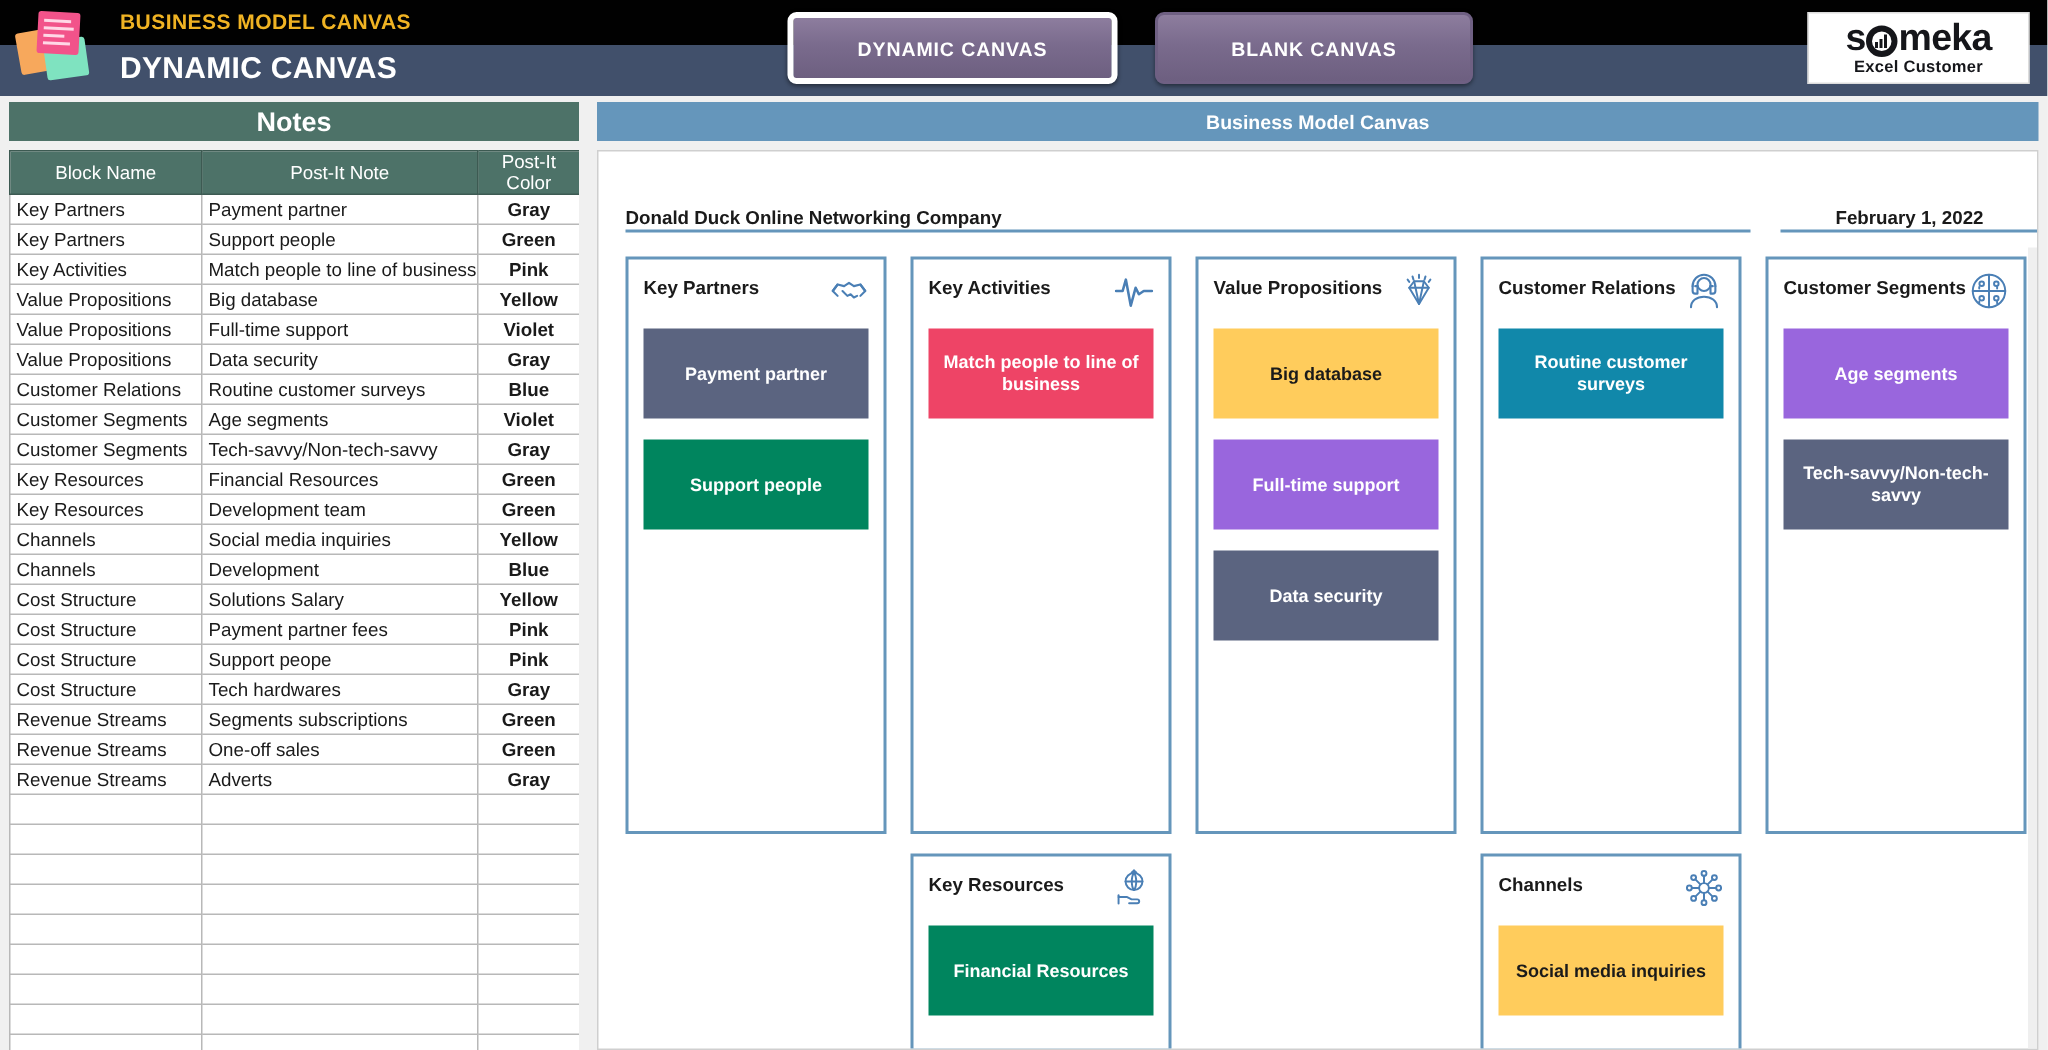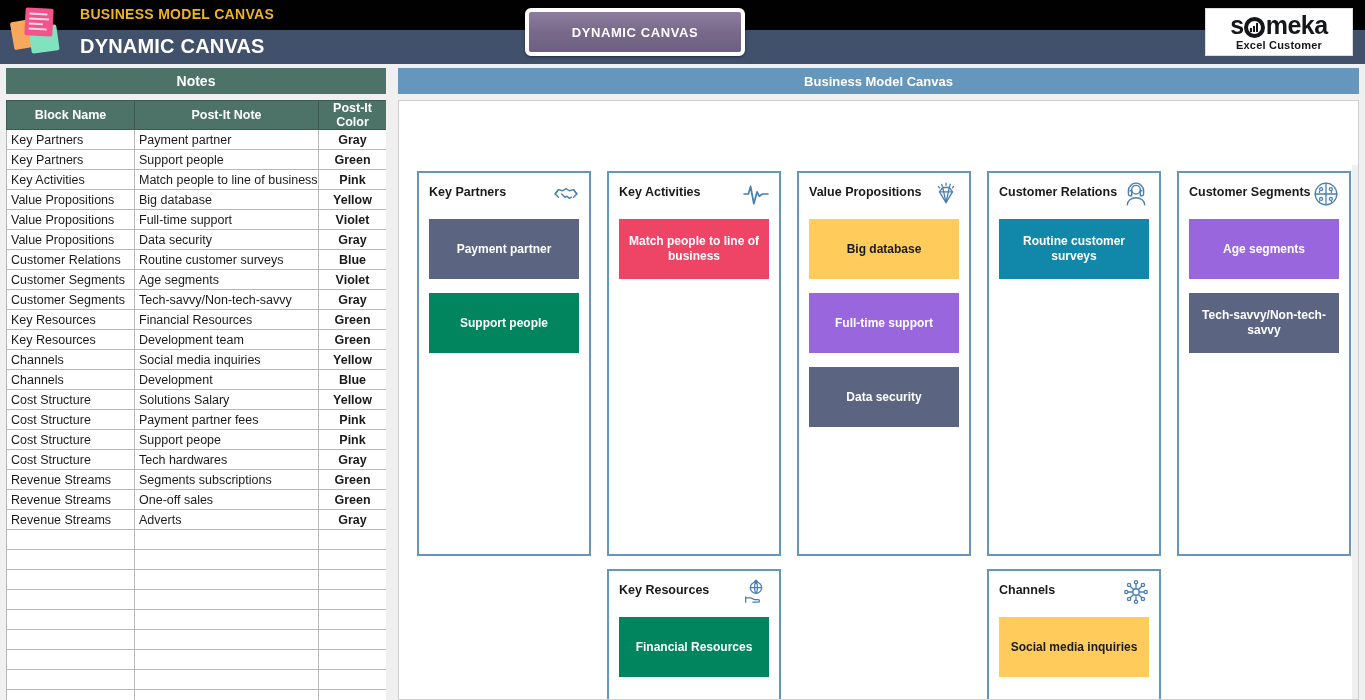"BLANK CANVAS" div.navbtn { html: none -> <div>BLANK CANVAS</div> }
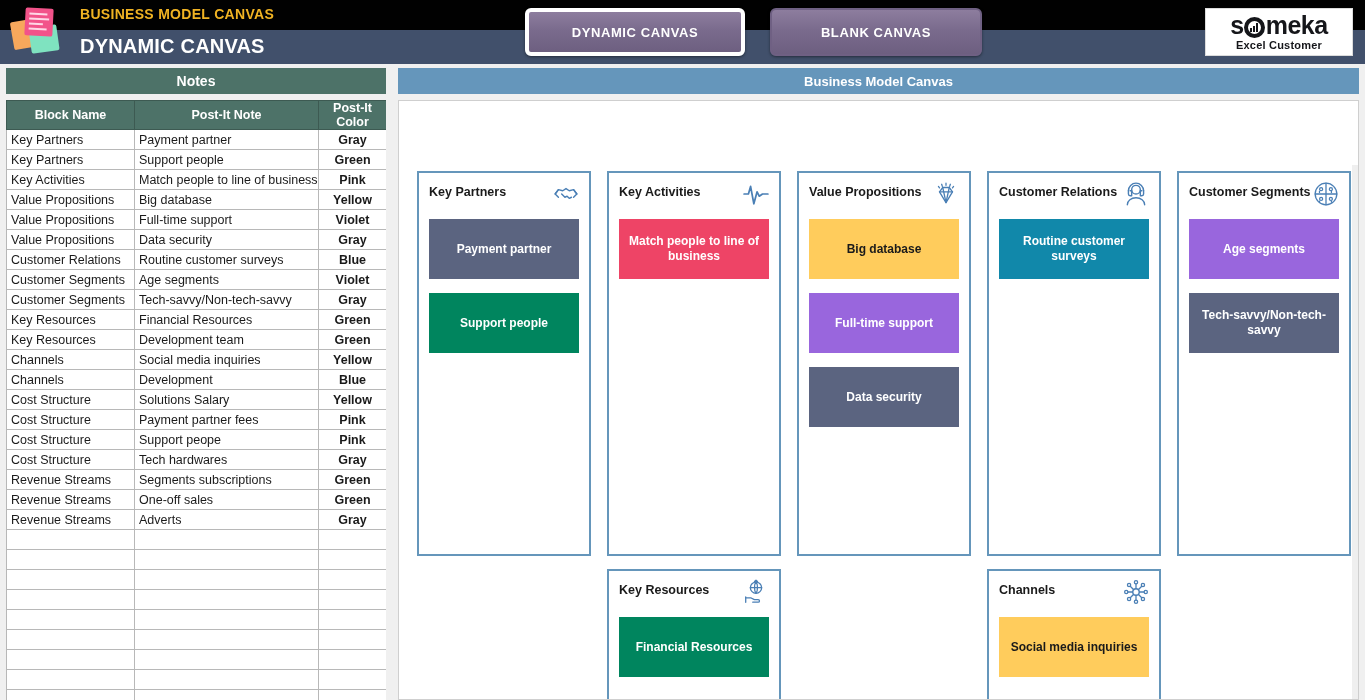"Notes" .bar-notes { font-size: 14px -> 18px }
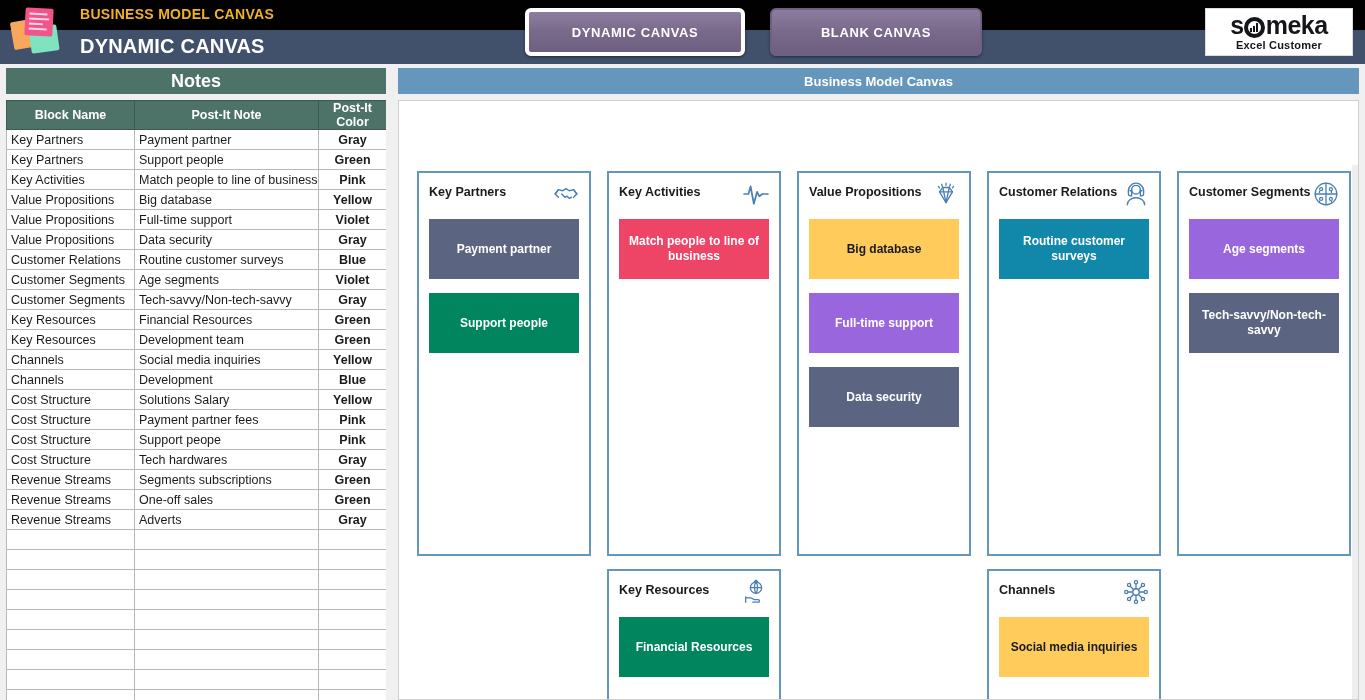"Block Name" table.notes-table th { font-weight: bold -> normal }
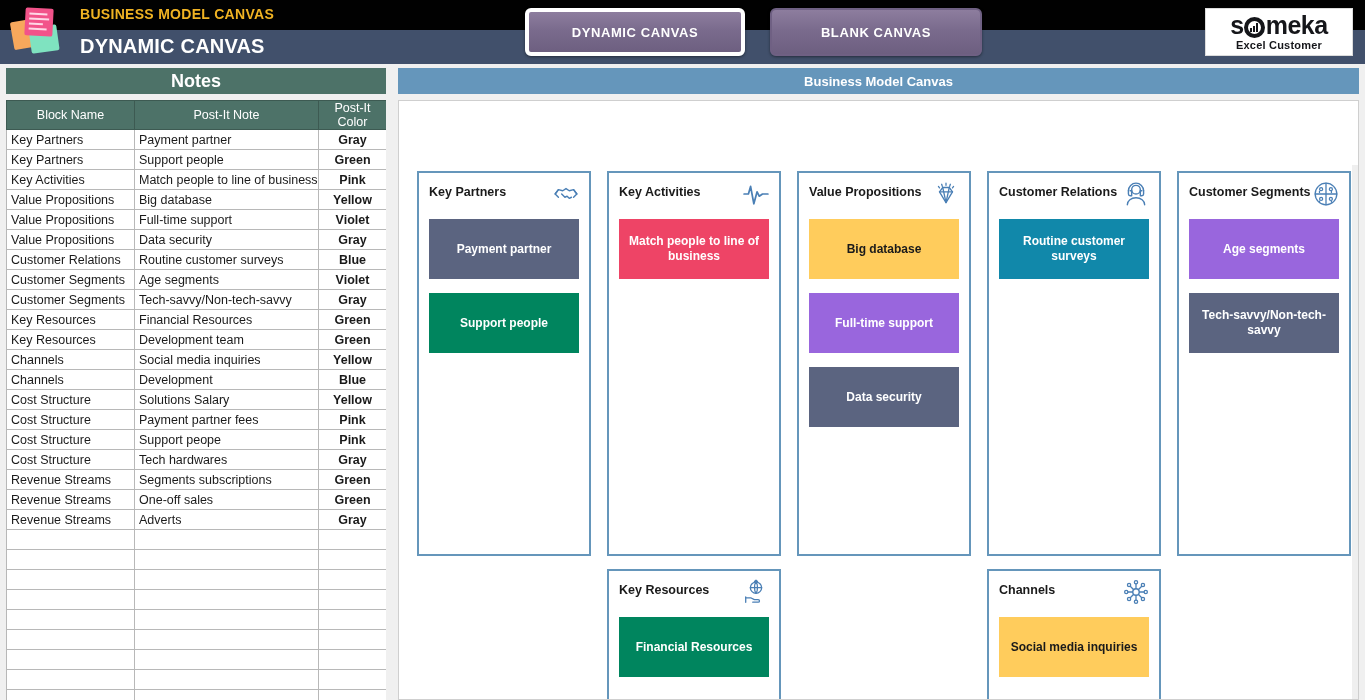"Donald Duck Online Networking Company" div.meta-row { html: none -> <div> <div>Donald Duck Online Networking Company</div> <div>February 1, 2022</div> </div> }
